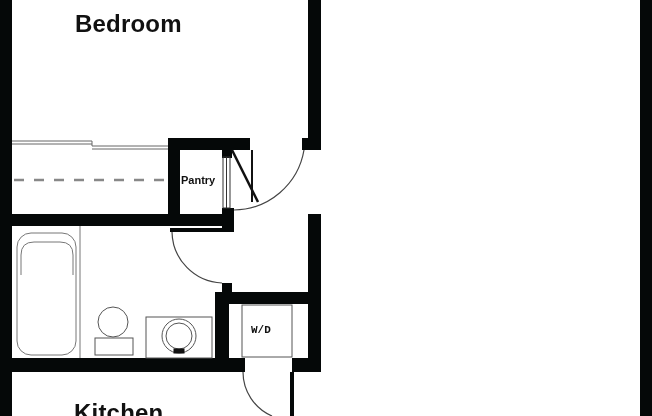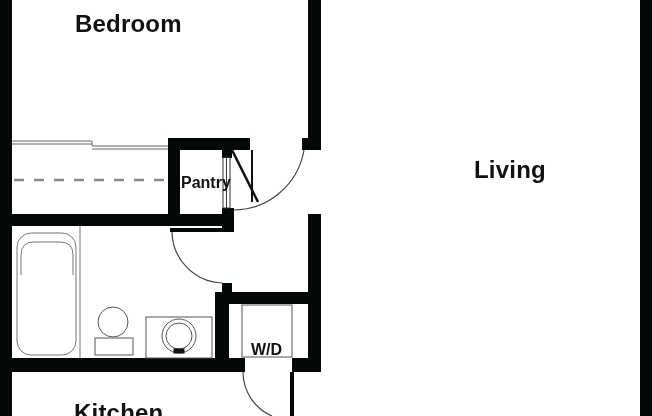"Pantry" .small-label { font-size: 16px -> 11px }
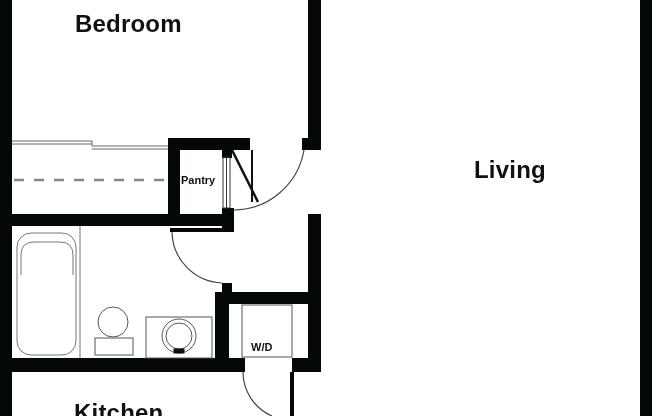"Living" span.label { html: <span>Living</span> -> none }
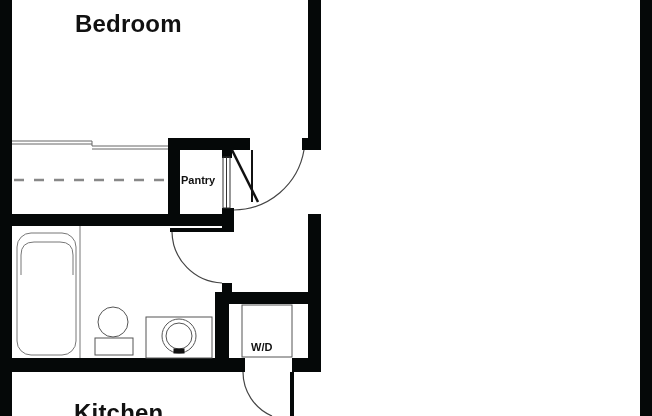"W/D" span.label { font-family: none -> Liberation Mono, monospace; top: 342px -> 325px }
